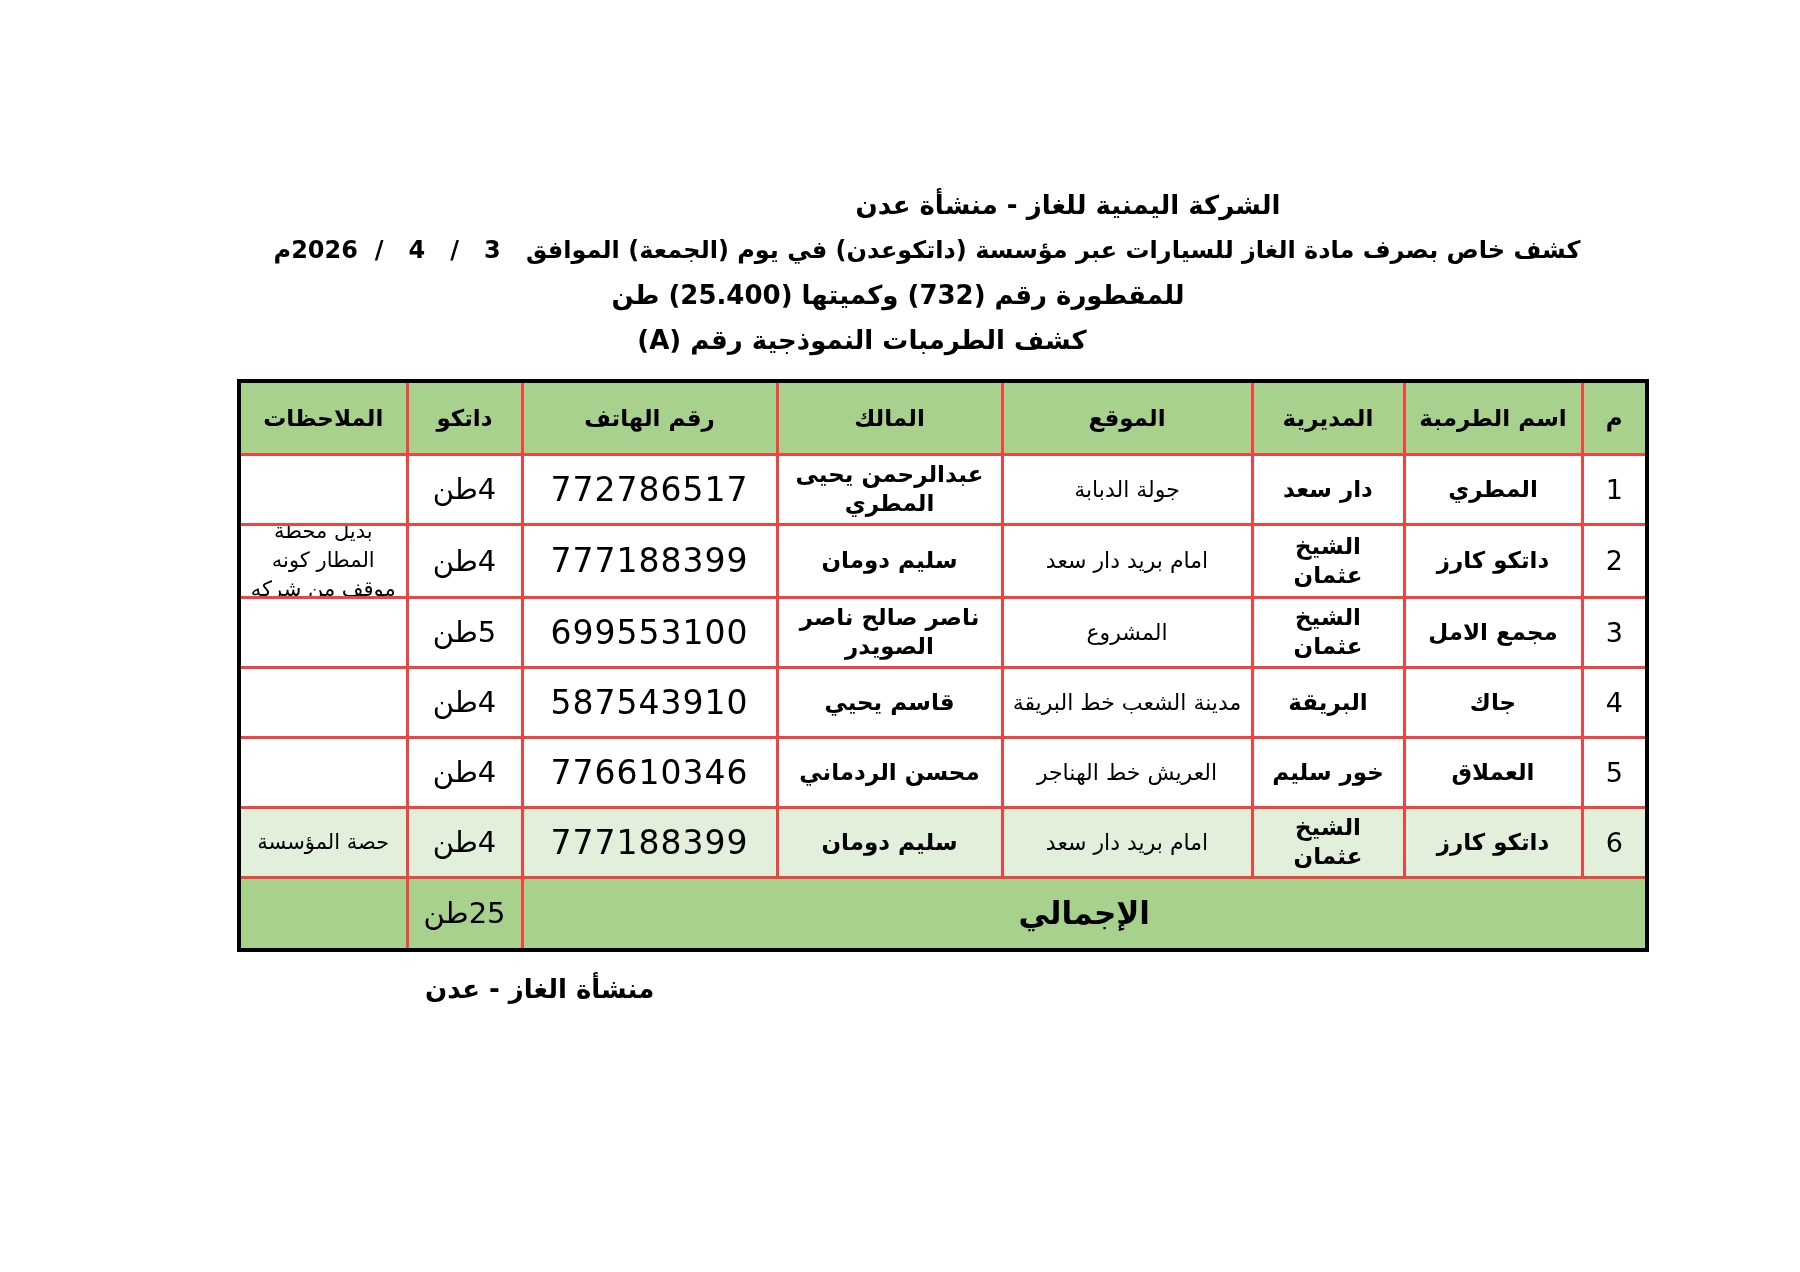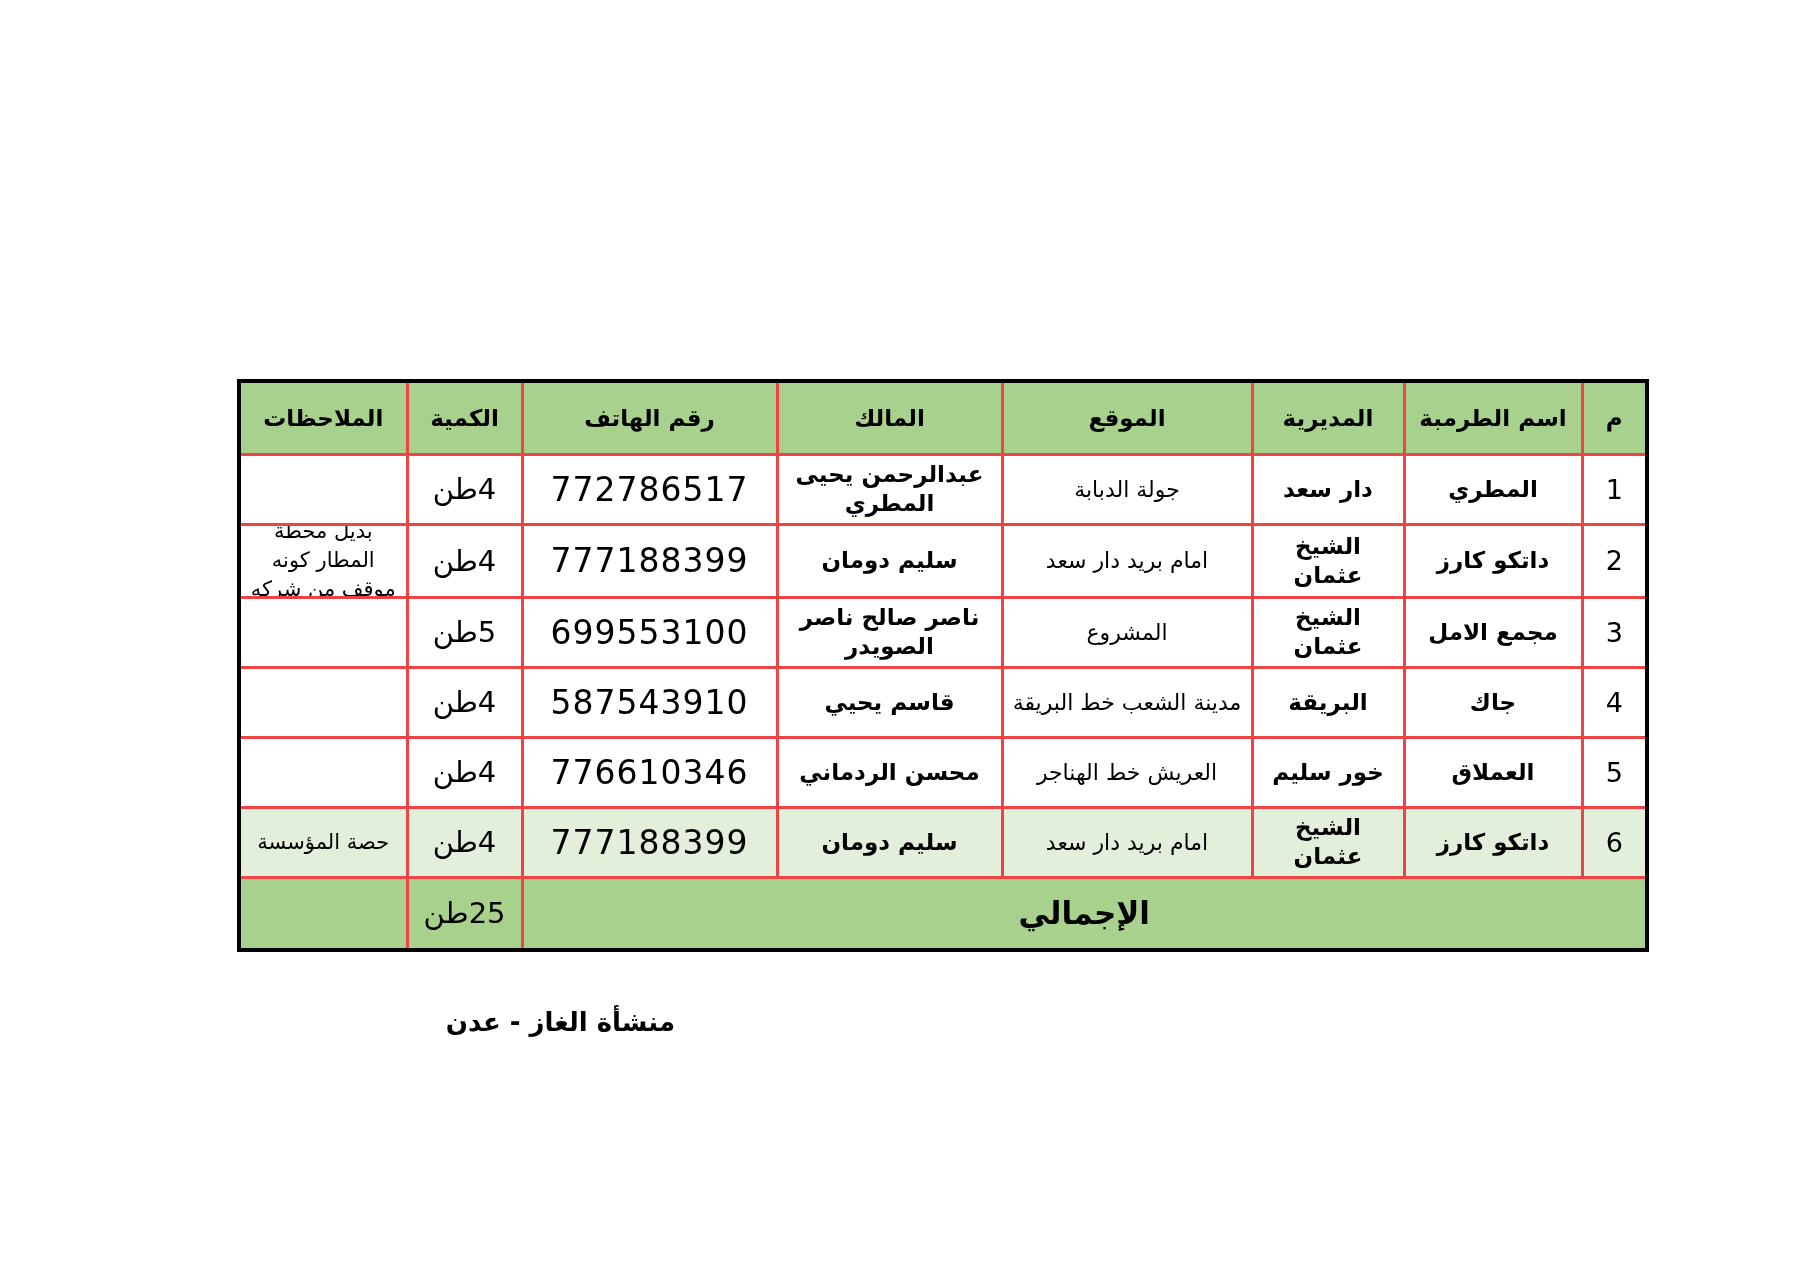"الشركة اليمنية للغاز - منشأة" div.titles { html: none -> <div> <div>الشركة اليمنية للغاز - منشأة عدن</div> <div>كشف خاص بصرف مادة الغاز للسيارات عبر مؤسسة (داتكوعدن) في يوم (الجمعة) الموافق 3 / 4 / 2026م</div> <div>للمقطورة رقم (732) وكميتها (25.400) طن</div> <div>كشف الطرمبات النموذجية رقم (A)</div> </div> }
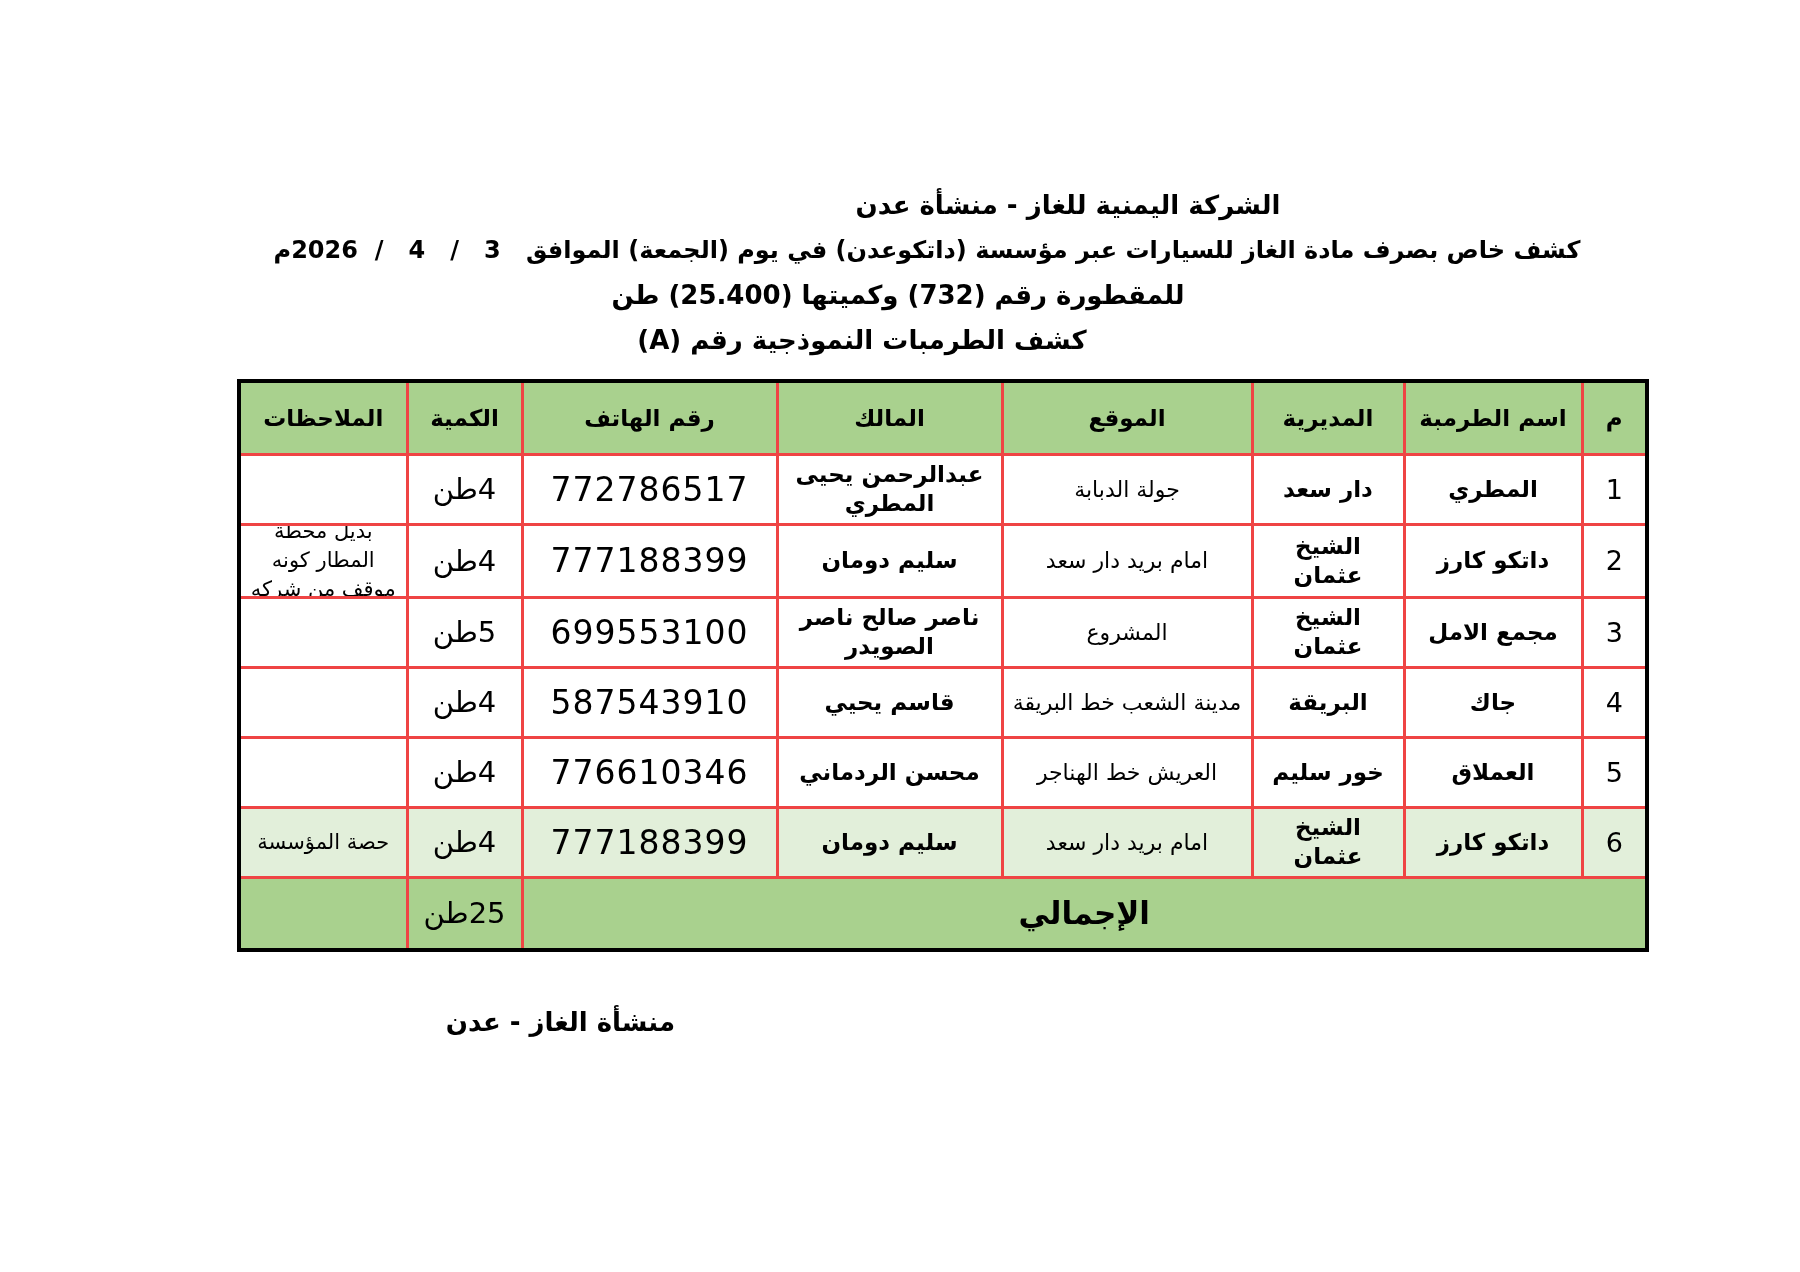"الكمية" th { text: الكمية -> داتكو }
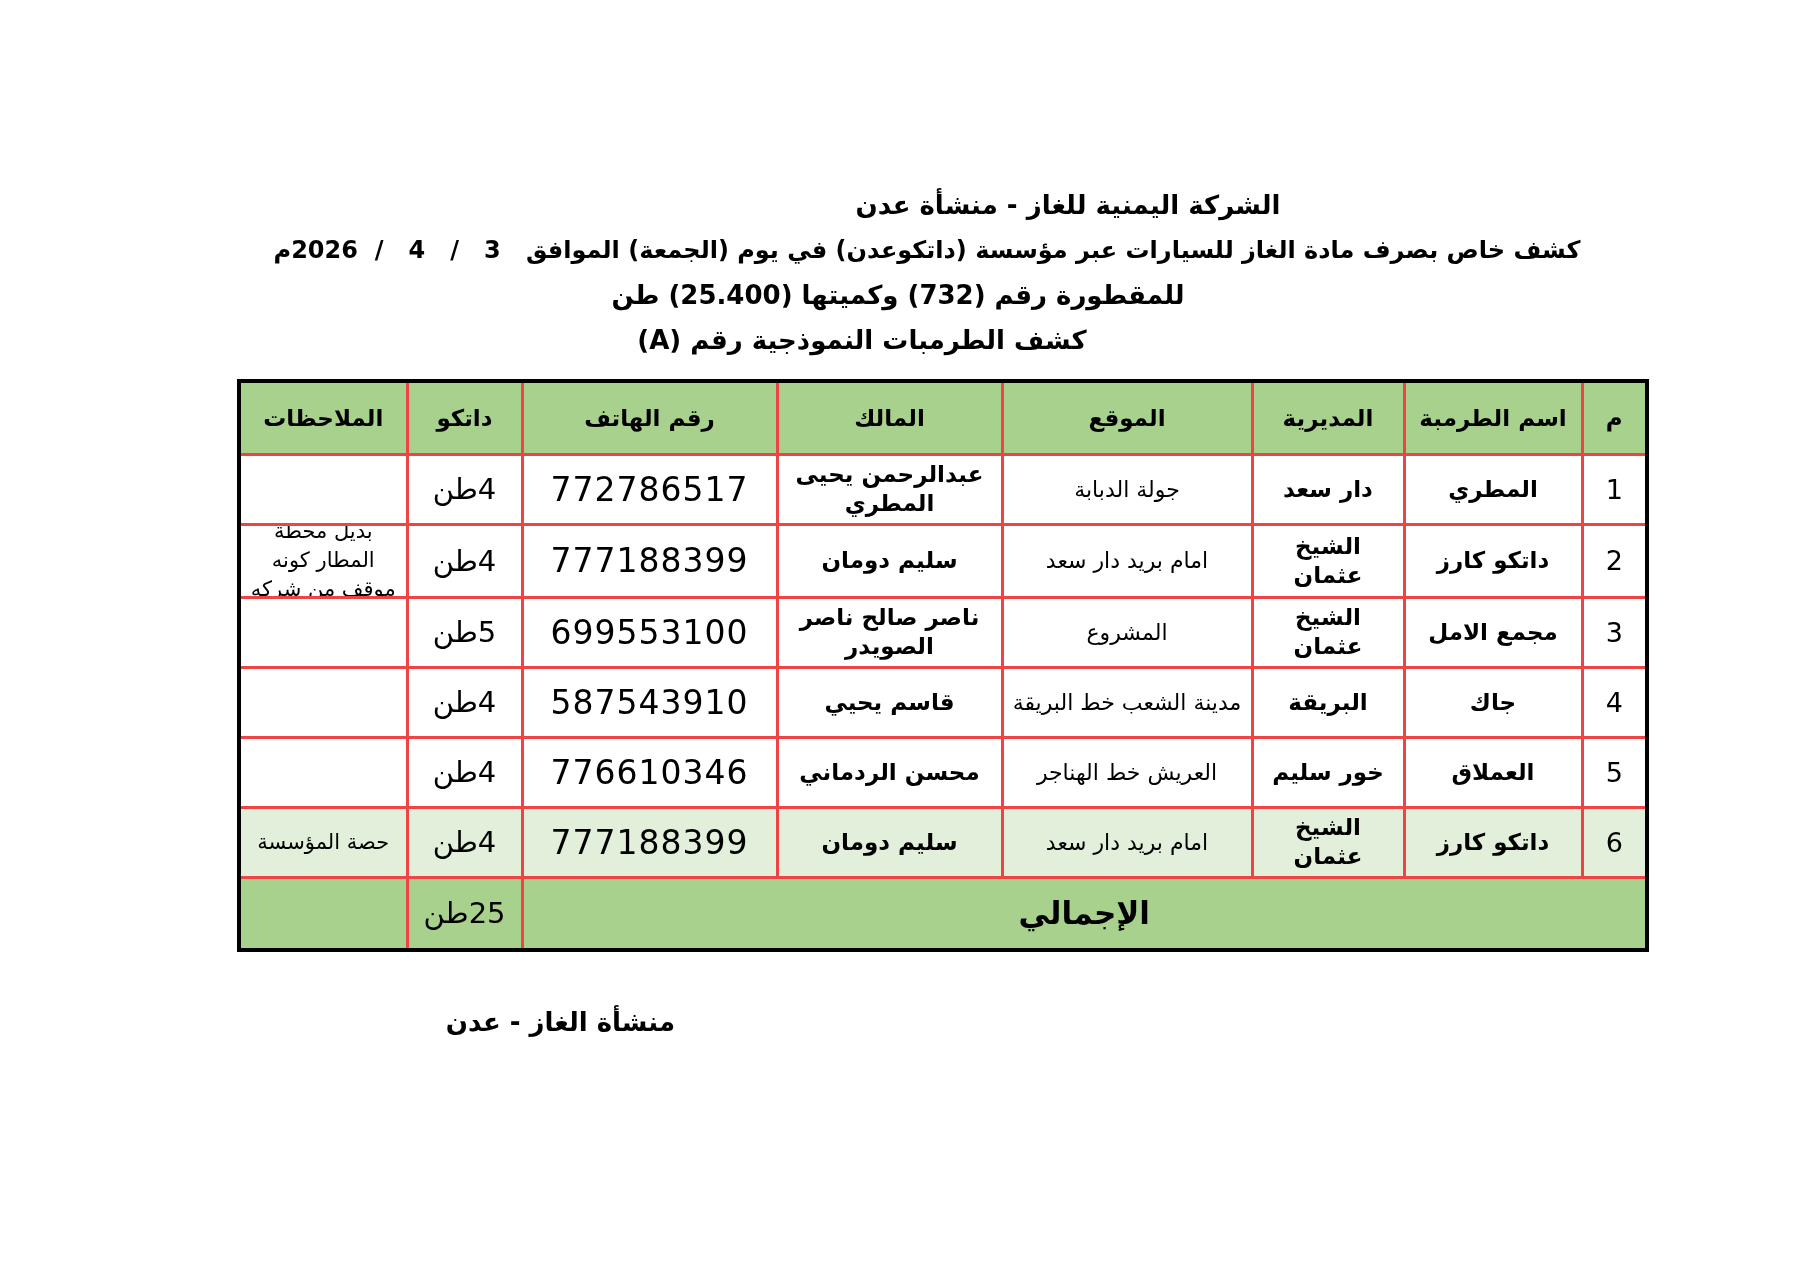"منشأة الغاز - عدن" .footer { text-align: right -> left; top: 1007px -> 974px }
